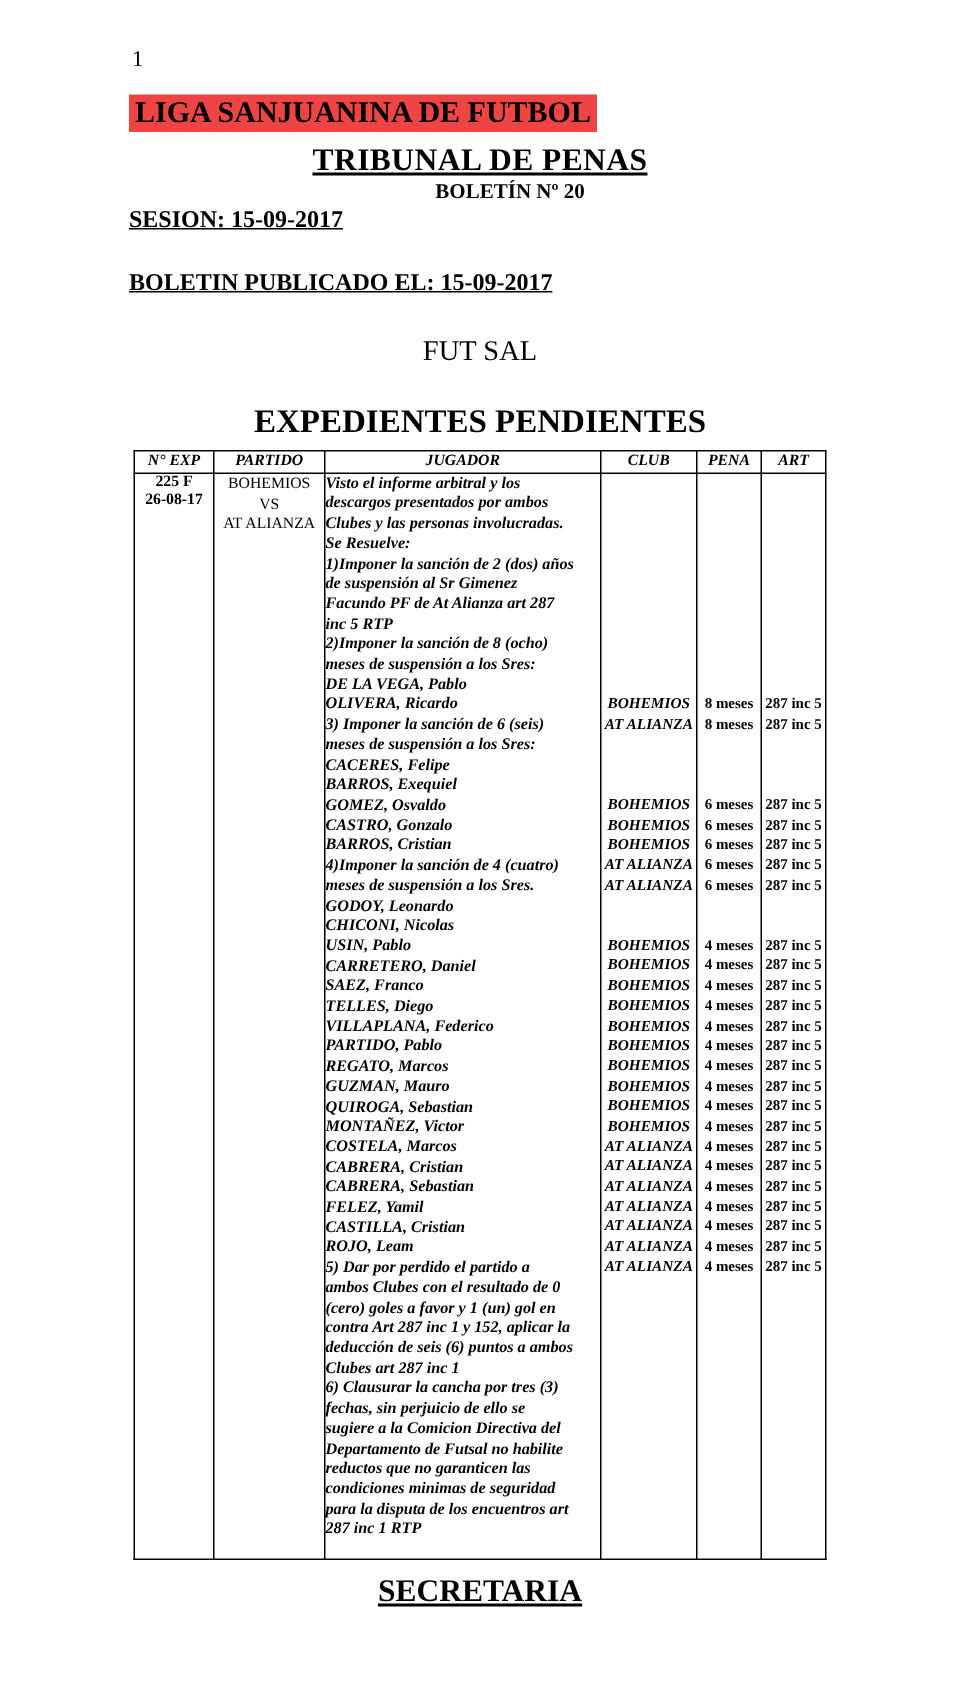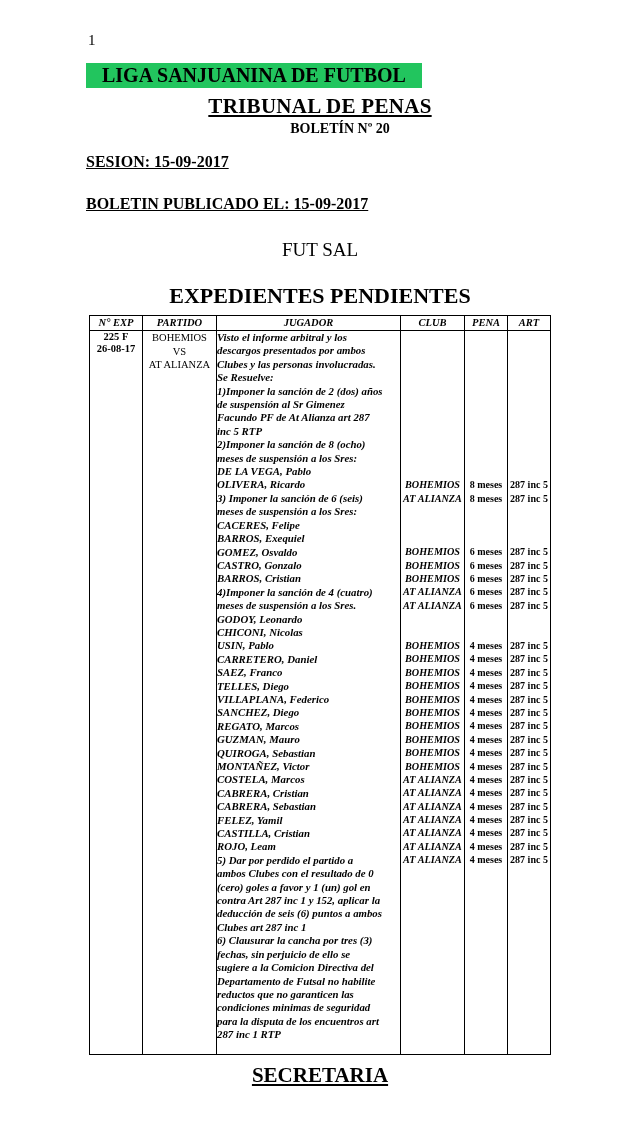"LIGA SANJUANINA DE FUTBOL" .title-bar { background: #22c55e -> #ef4444; padding: 1px 16px -> 1px 4px }
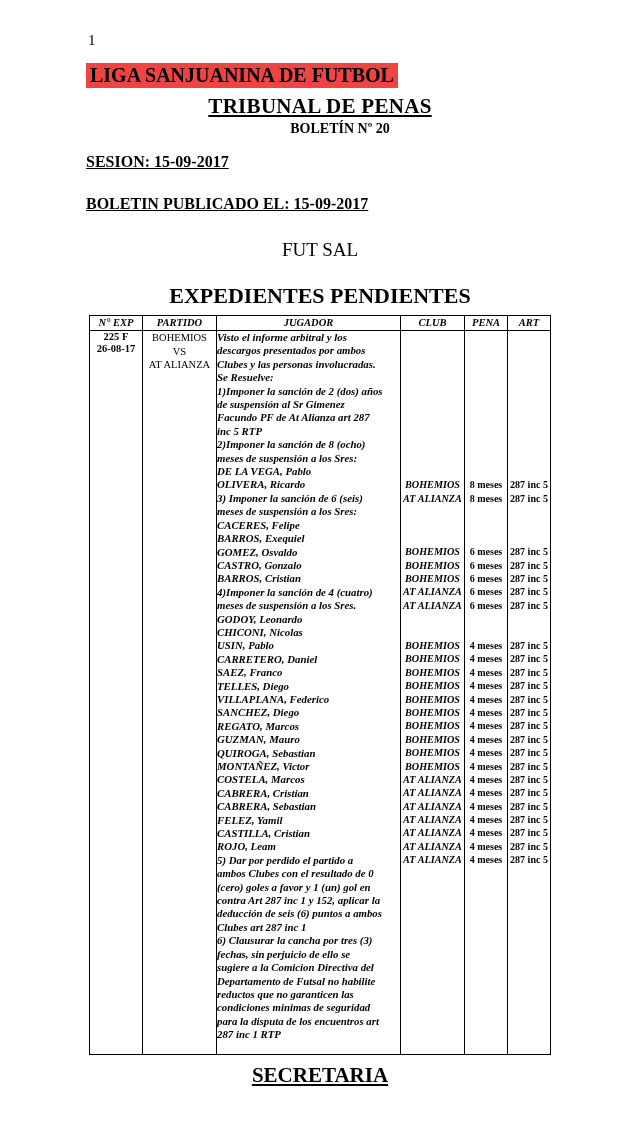"SESION: 15-09-2017" .sesion { margin: 16px 0 0 6px -> 1px 0 0 6px }
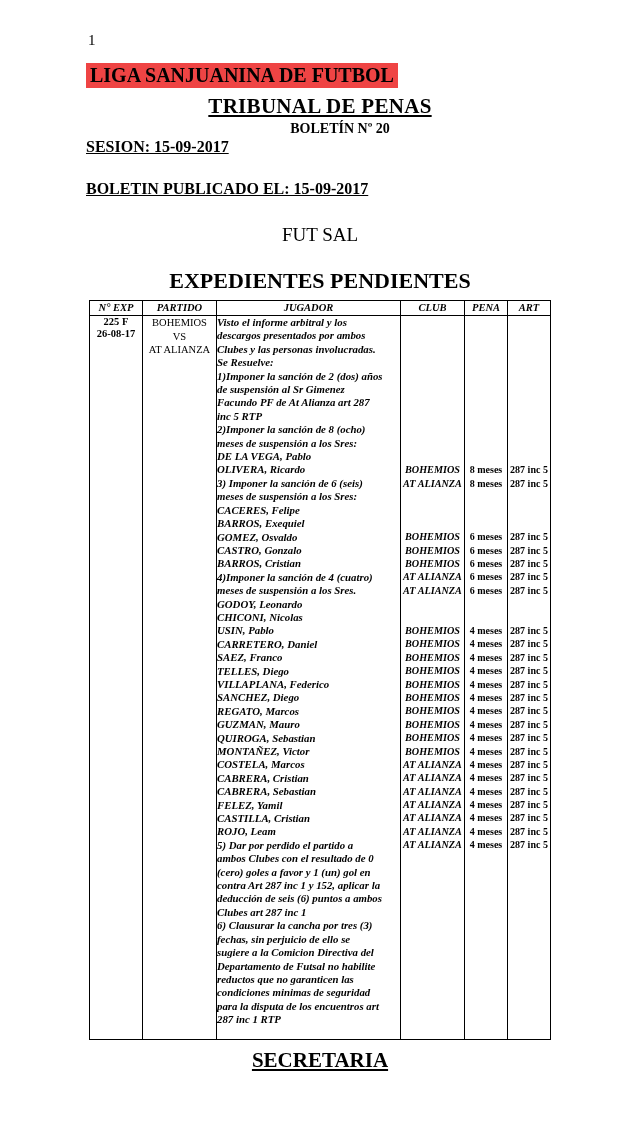"SANCHEZ, Diego" div.jug-line { text: SANCHEZ, Diego -> PARTIDO, Pablo }
